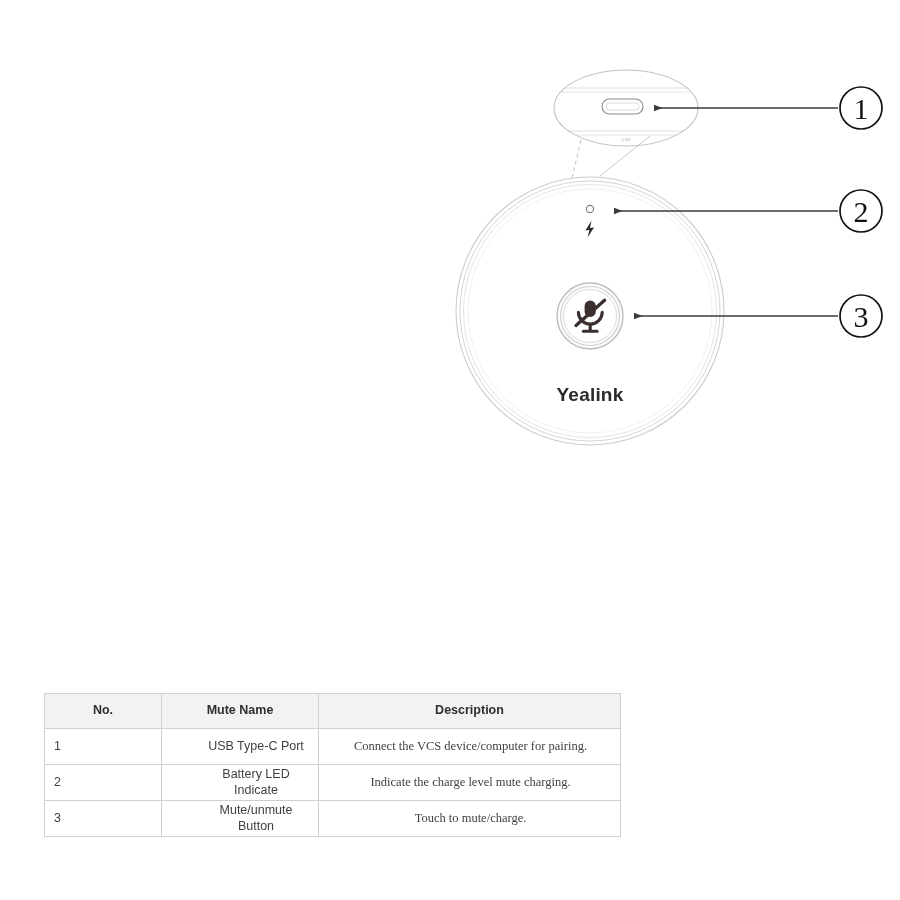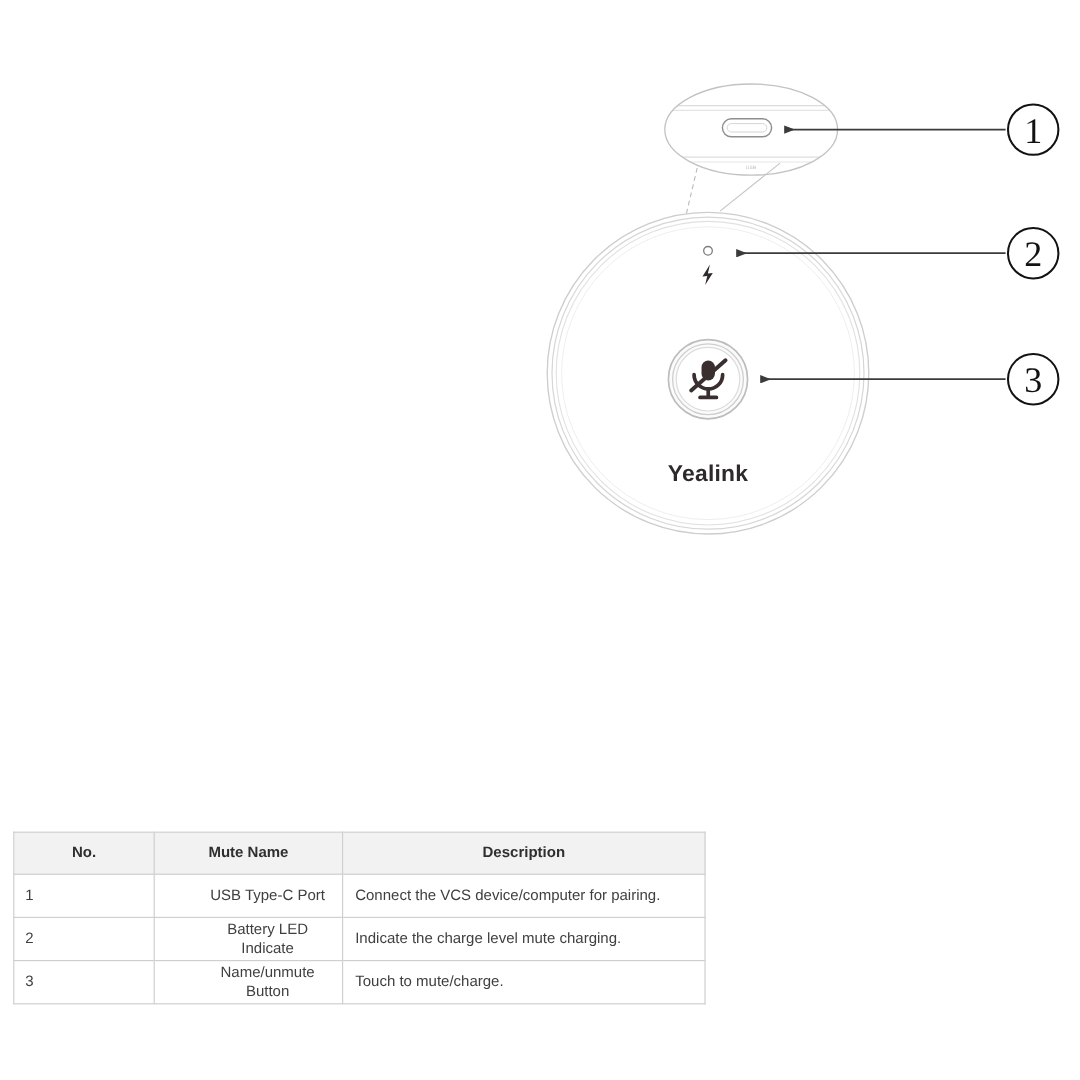"No." table.ports-table { margin-left: none -> 33px }
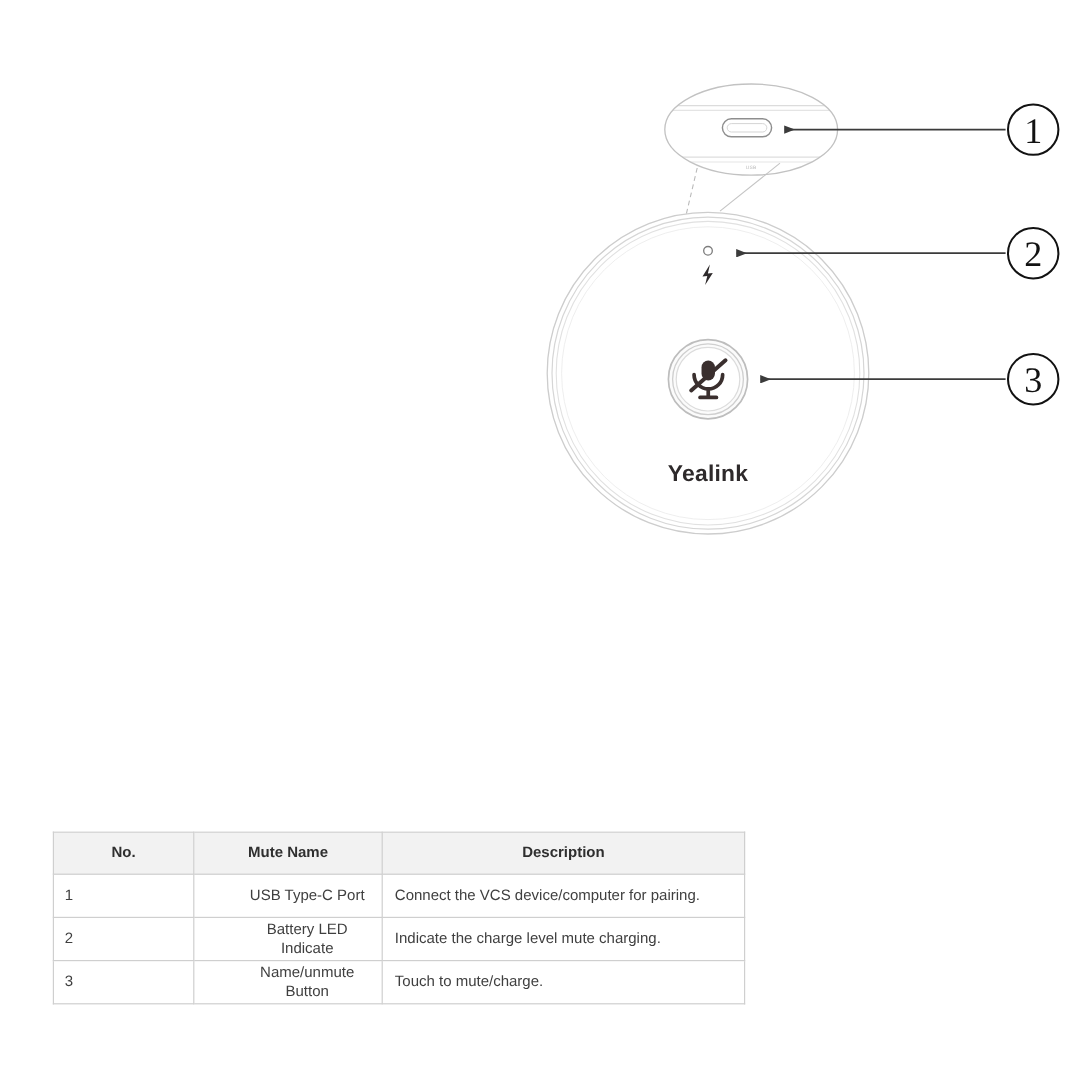"Connect the VCS device/computer for" table.ports-table td.col-desc { font-family: none -> Liberation Serif, serif; text-align: left -> center }
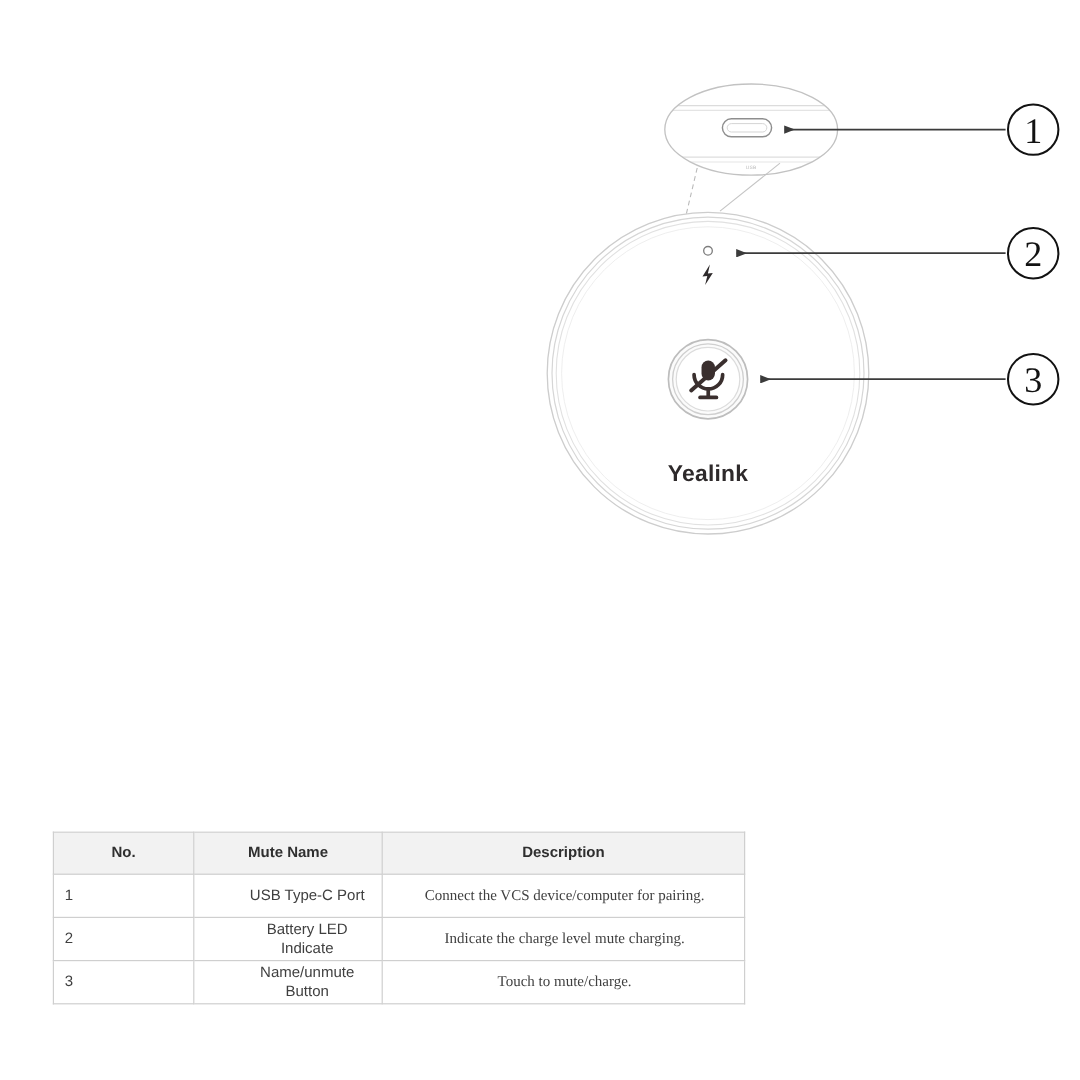"Name/unmute Button" td.col-port { text: Name/unmute -> Mute/unmute }
